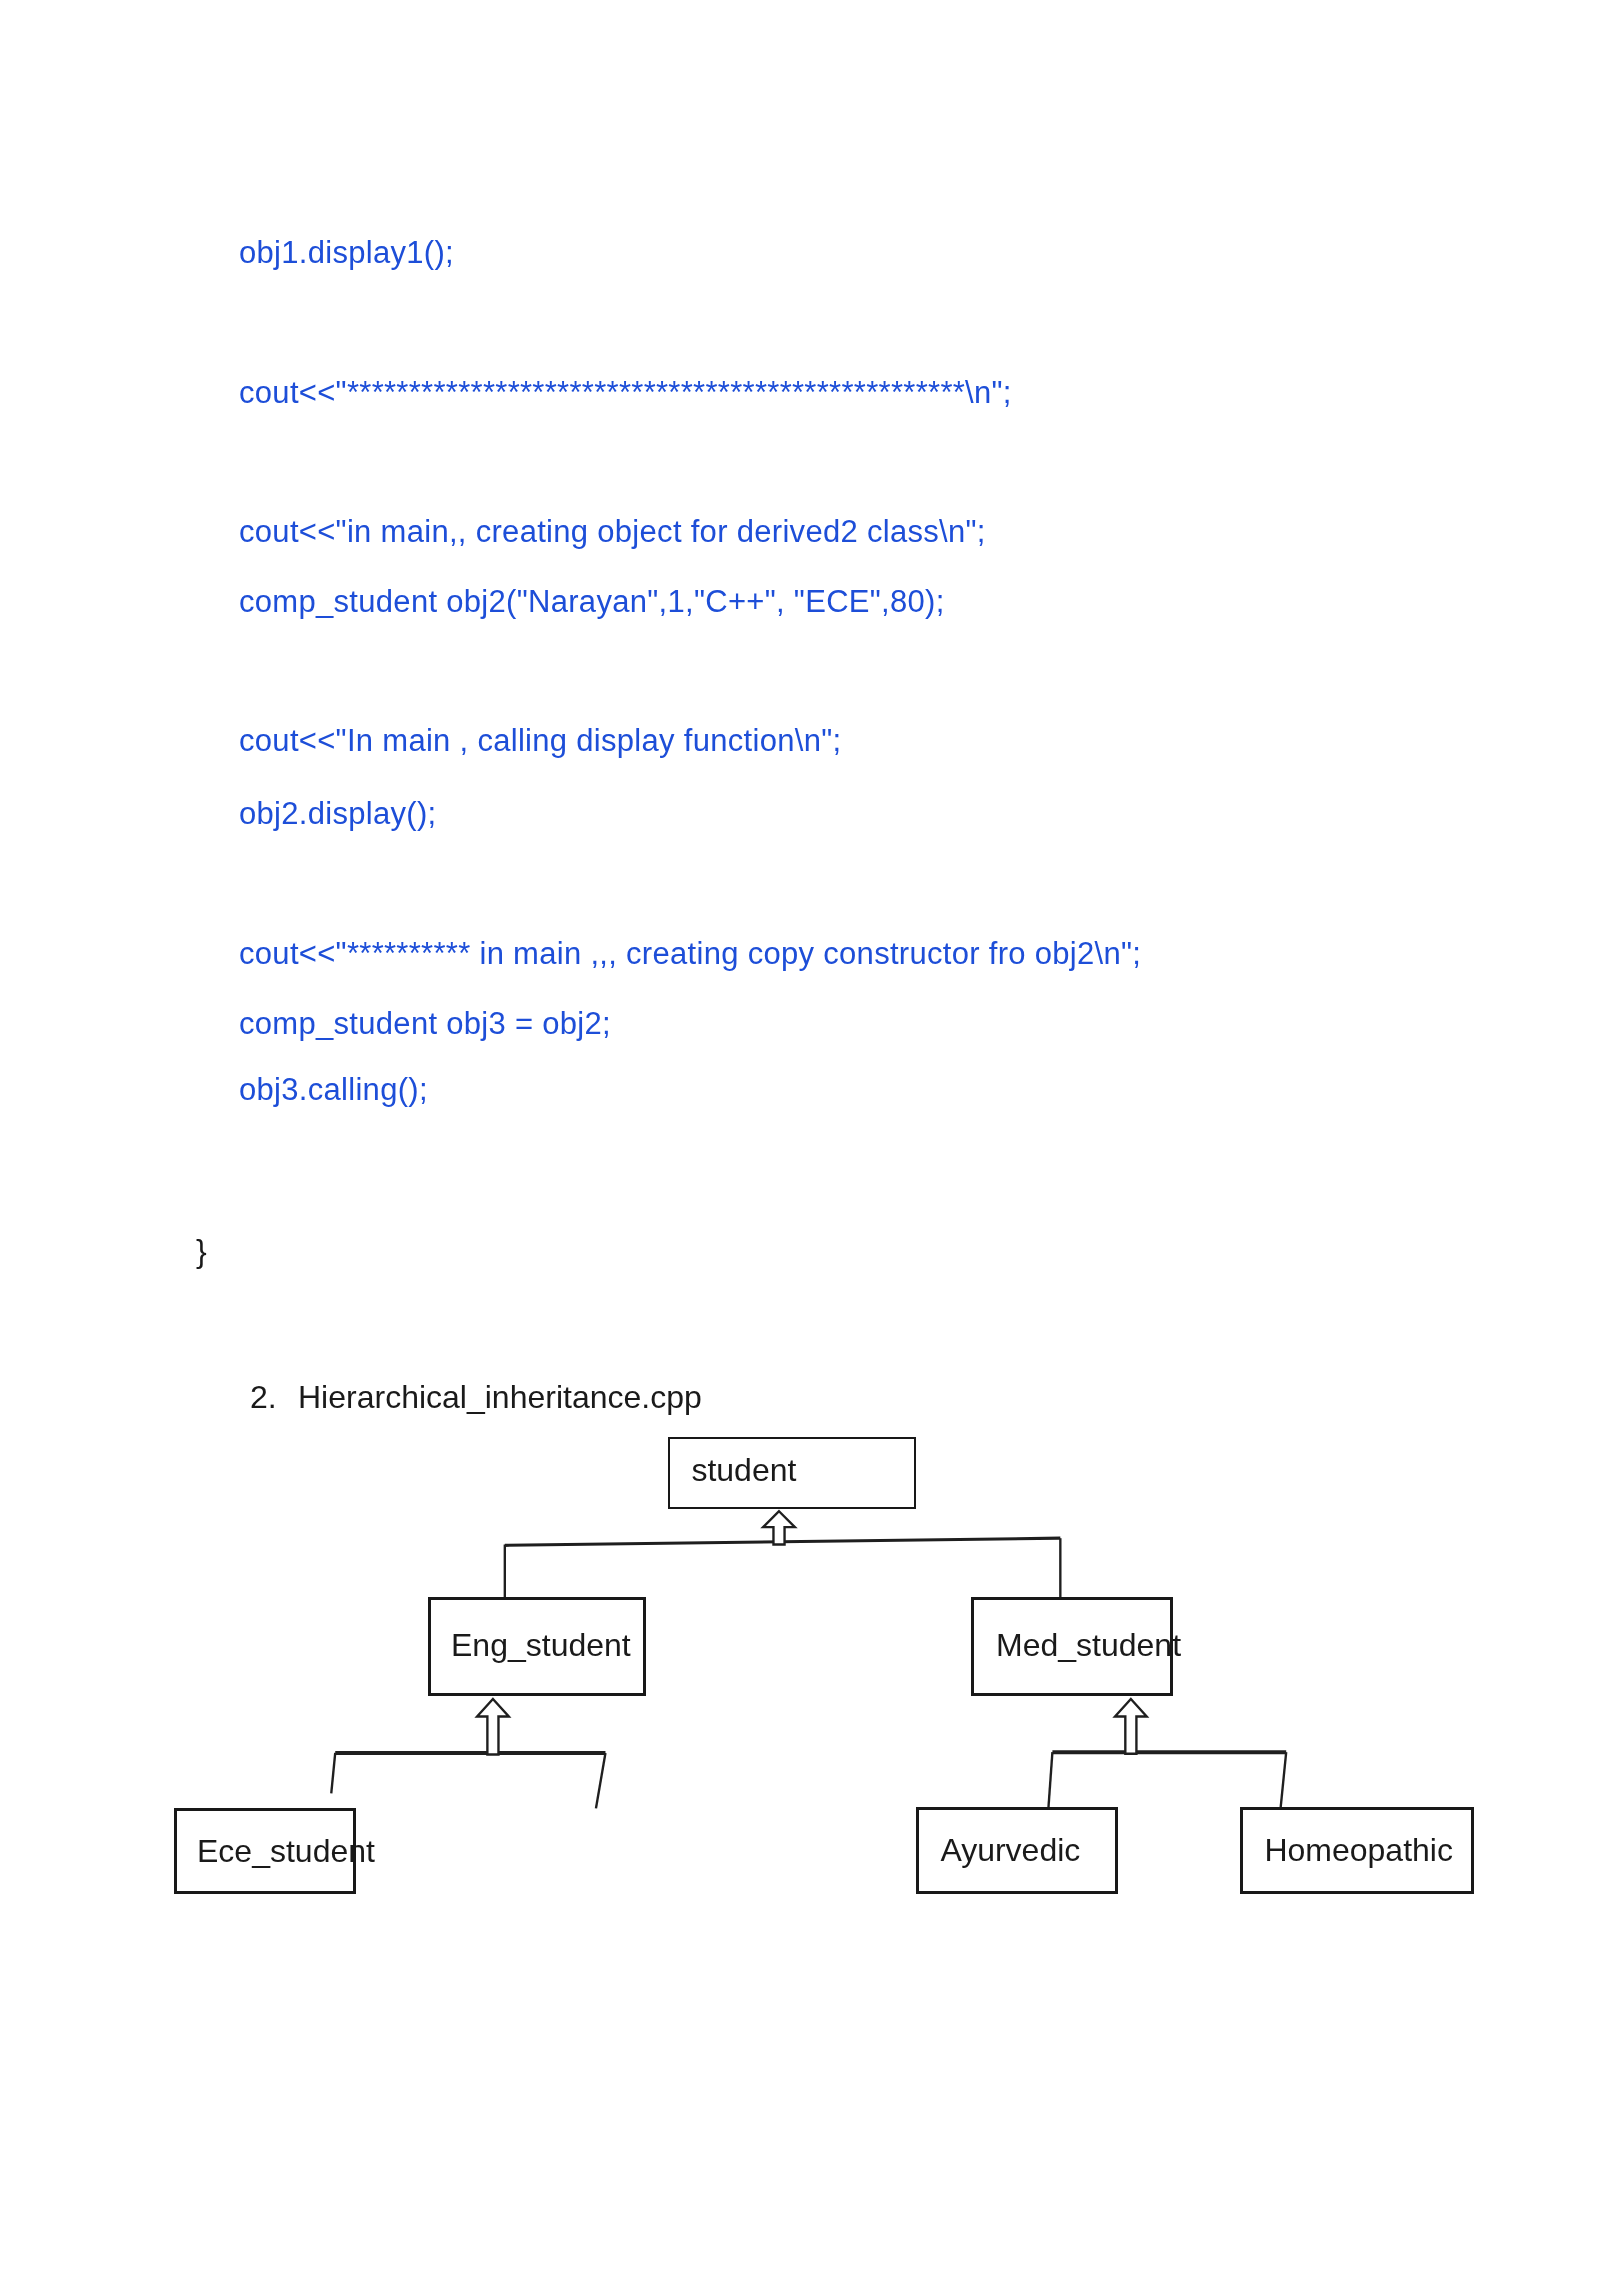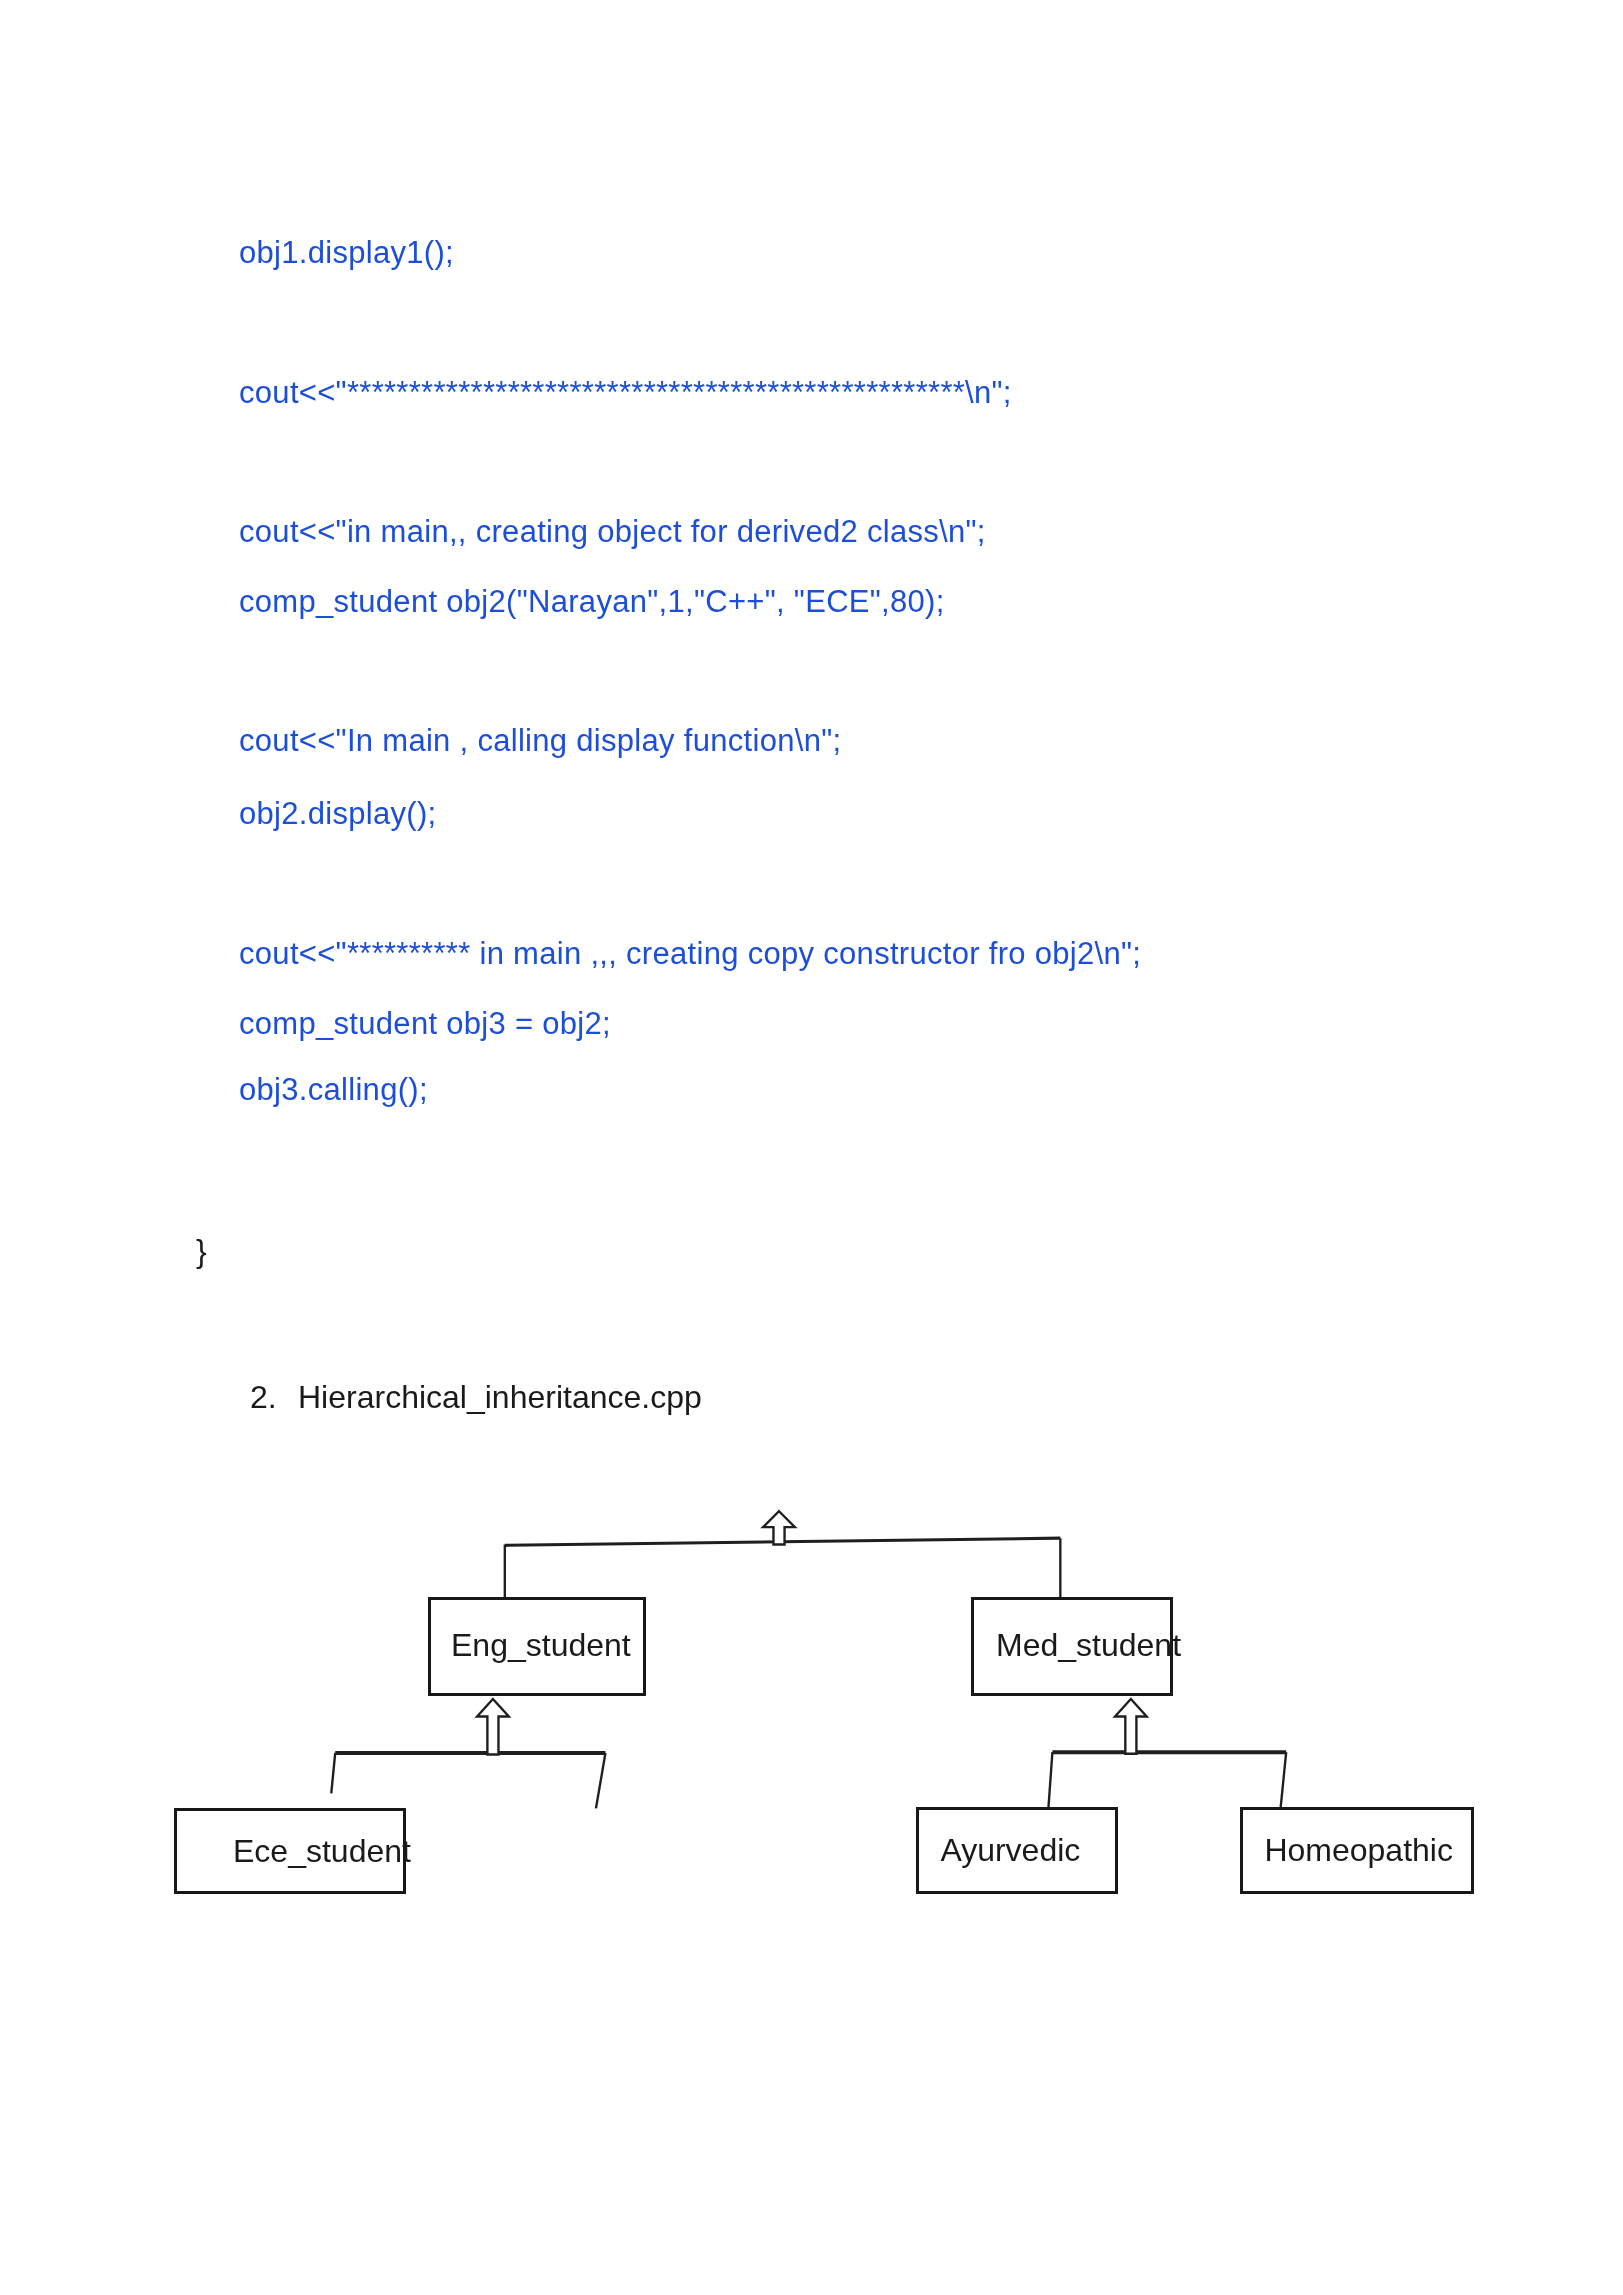"student" div.node-box { html: none -> <div> <span>student</span> </div> }
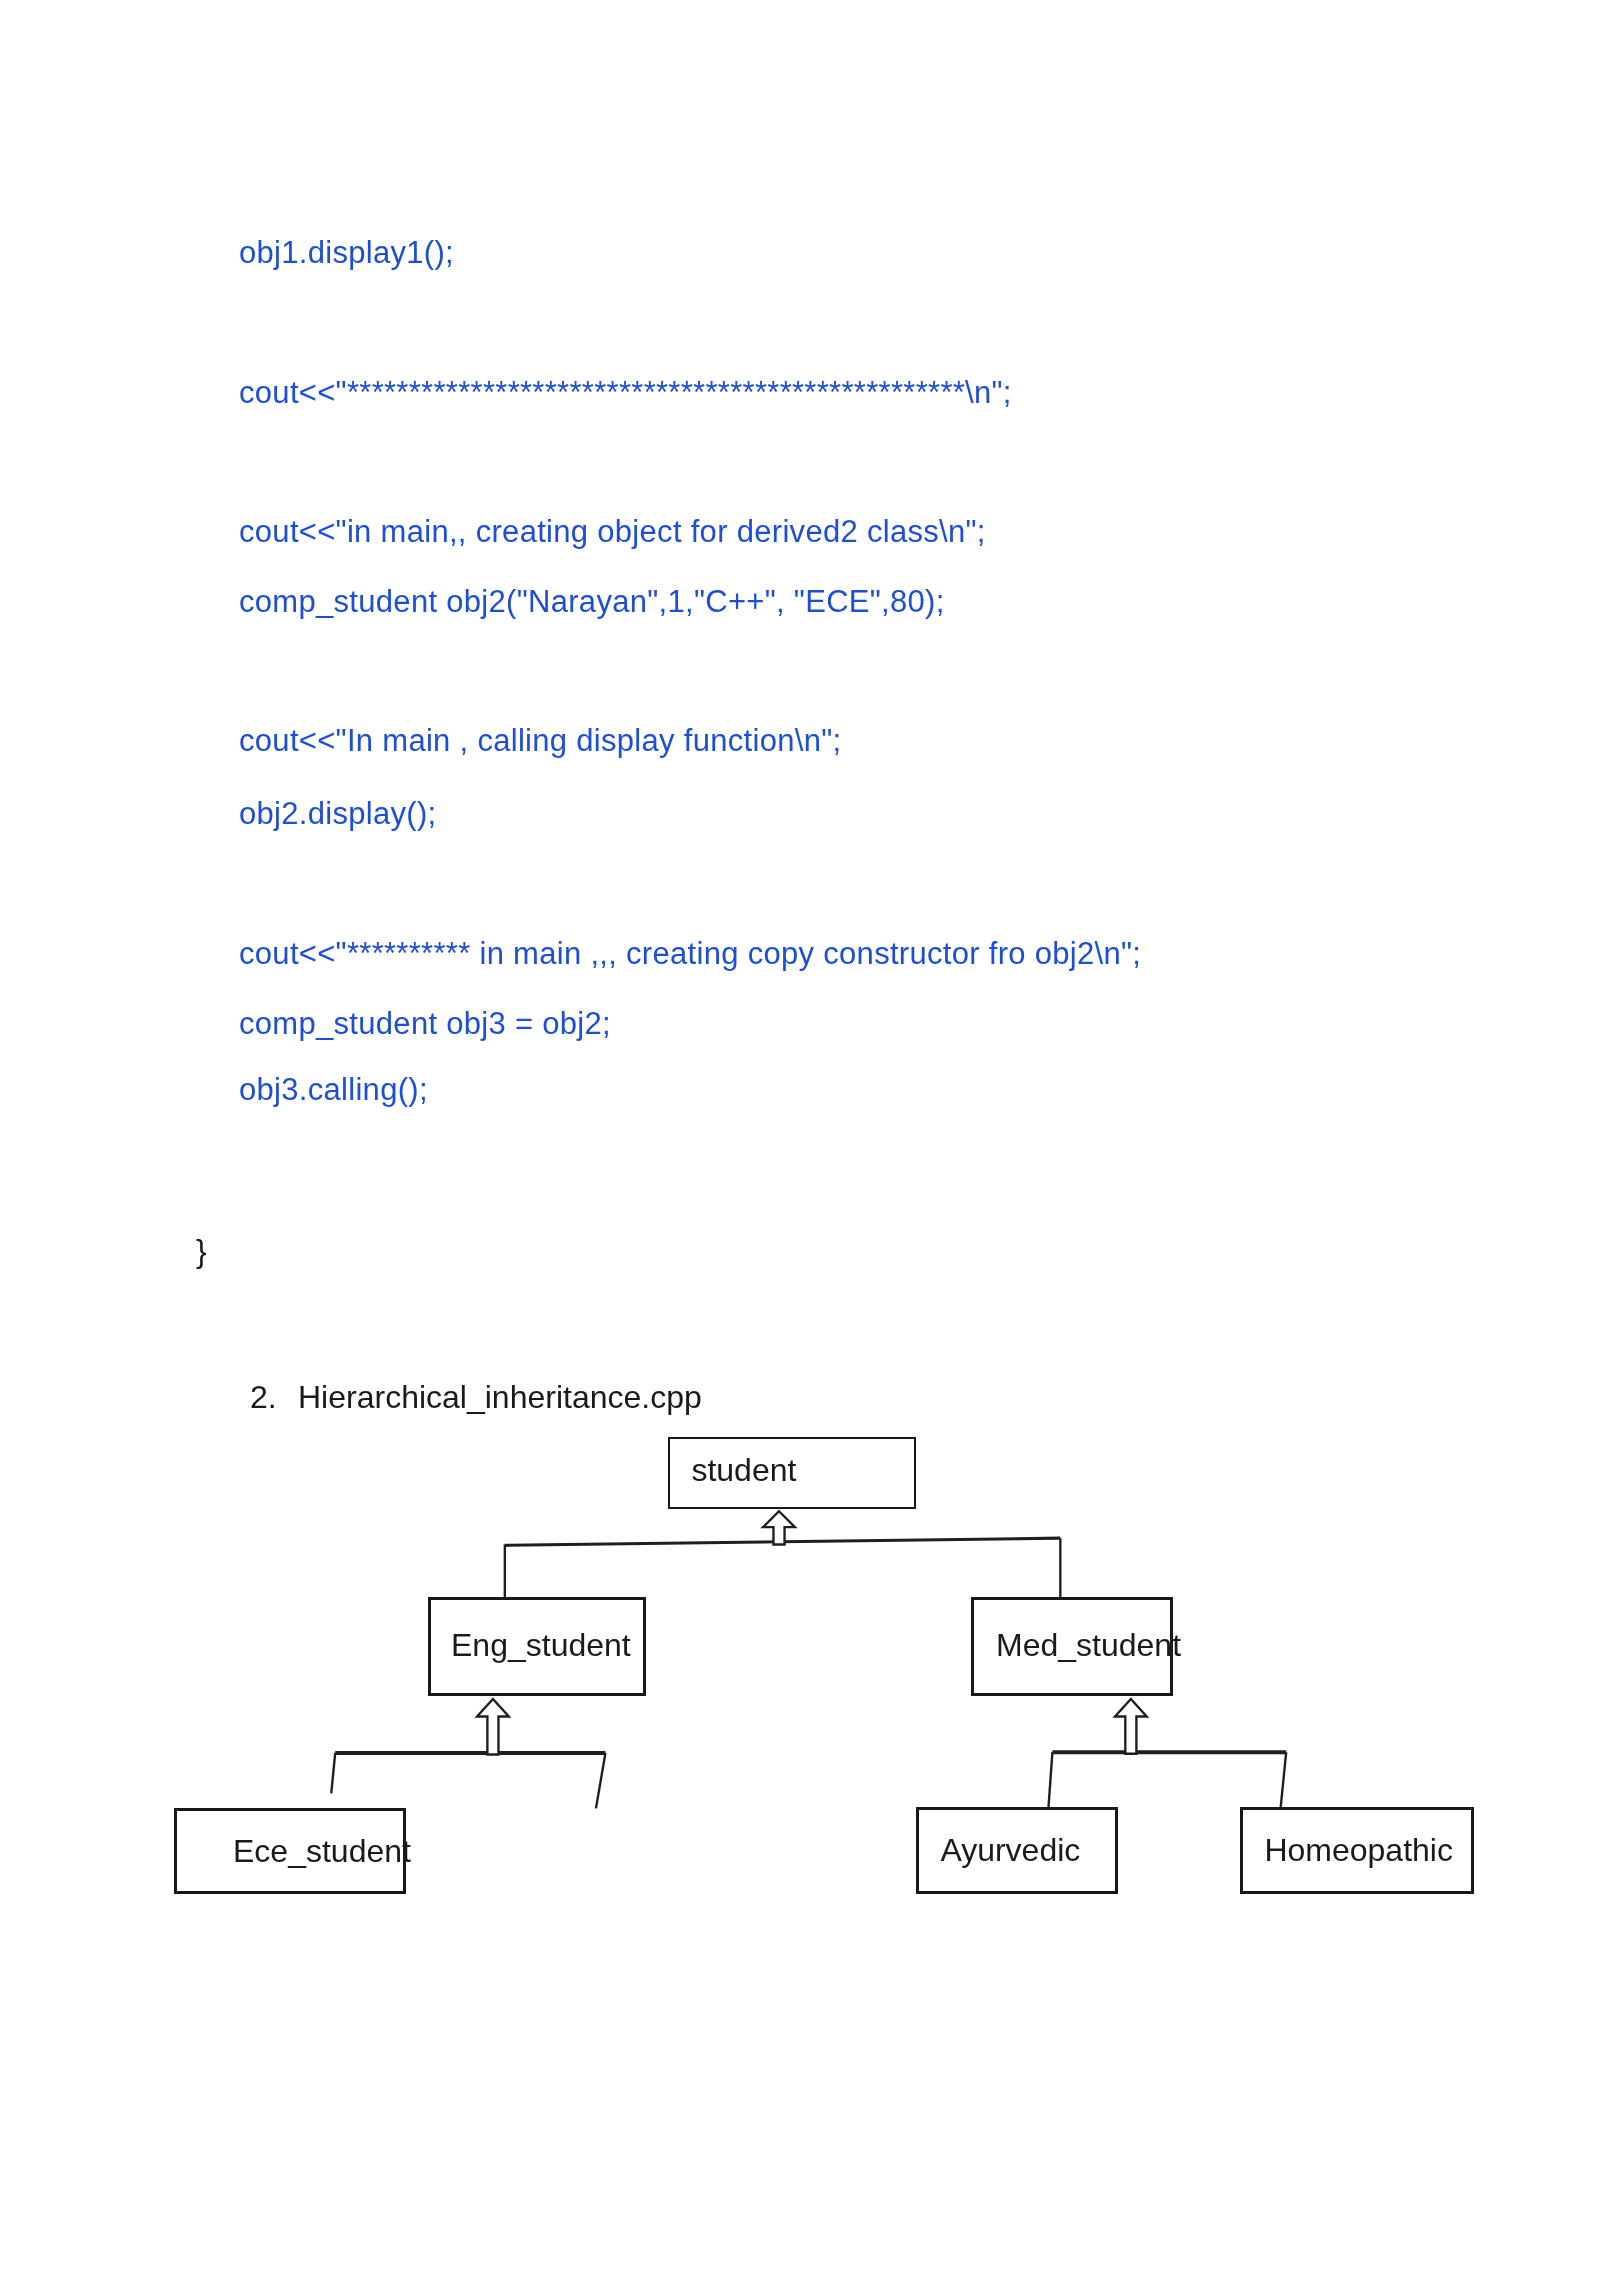"Ece_student" #box-ece { padding-left: 36px -> none; width: 232px -> 182px }
